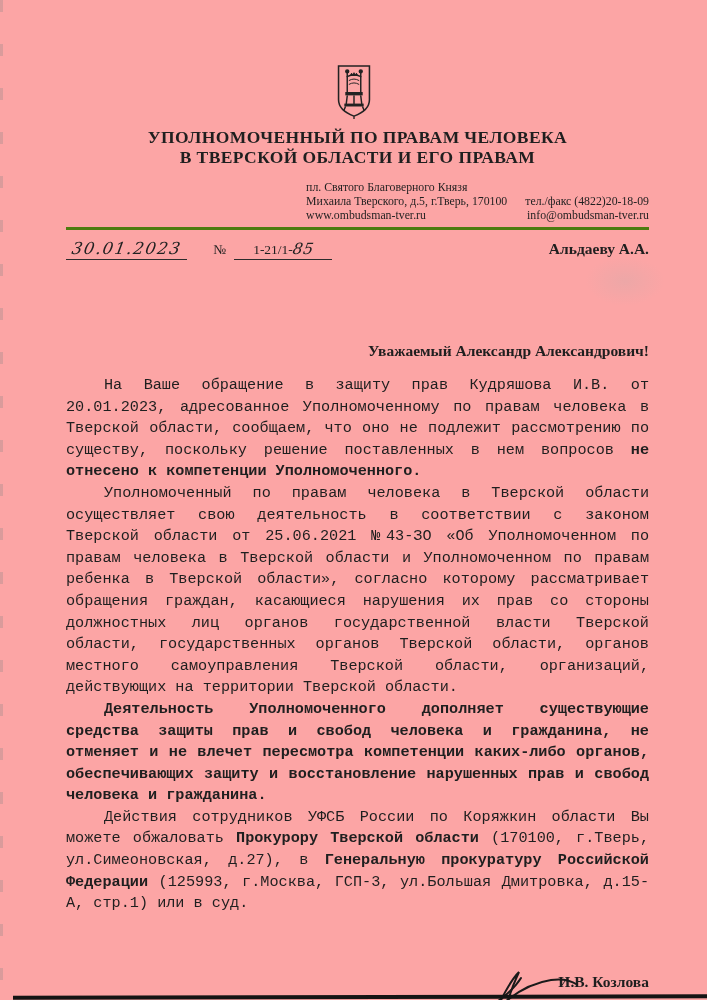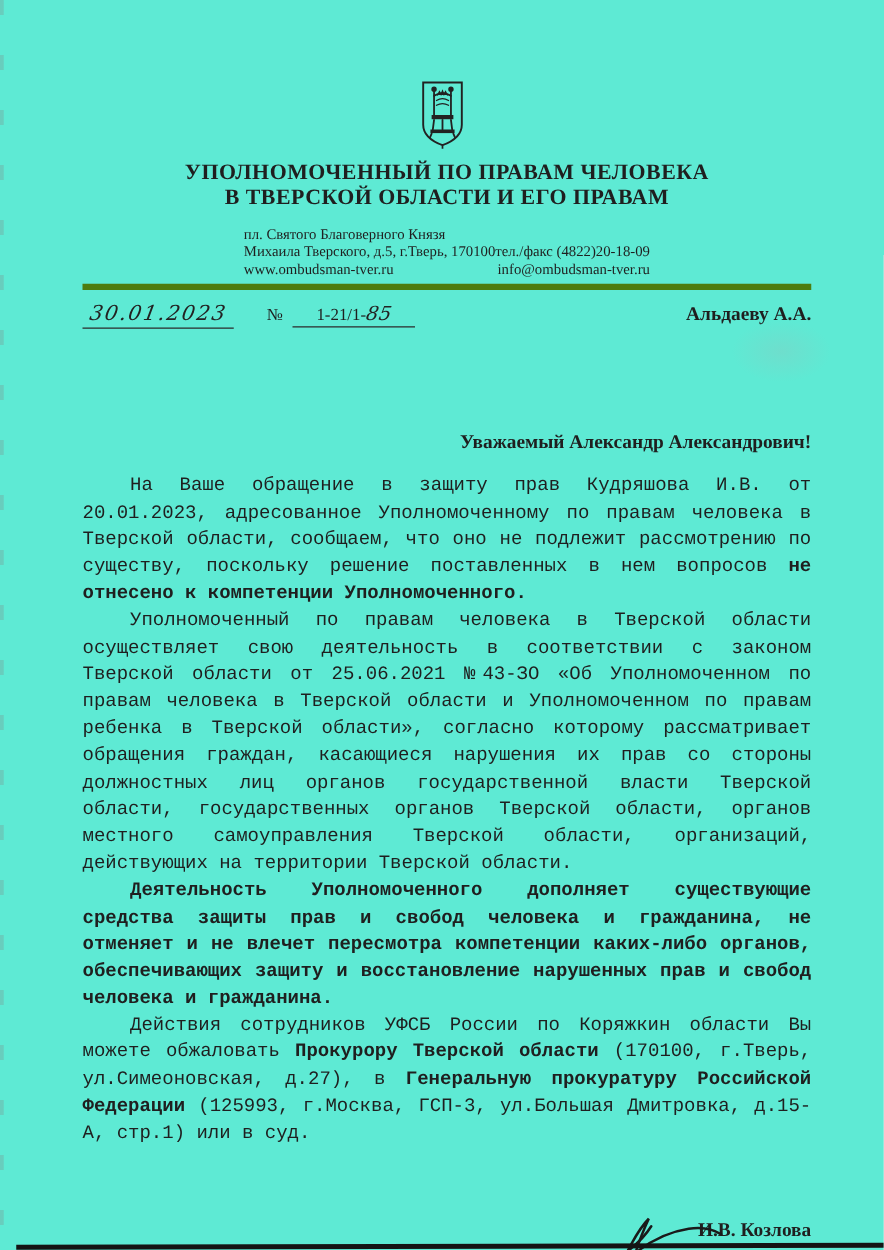"УПОЛНОМОЧЕННЫЙ ПО ПРАВАМ ЧЕЛОВЕКА" .page { background: #5eead4 -> #fca5a5 }
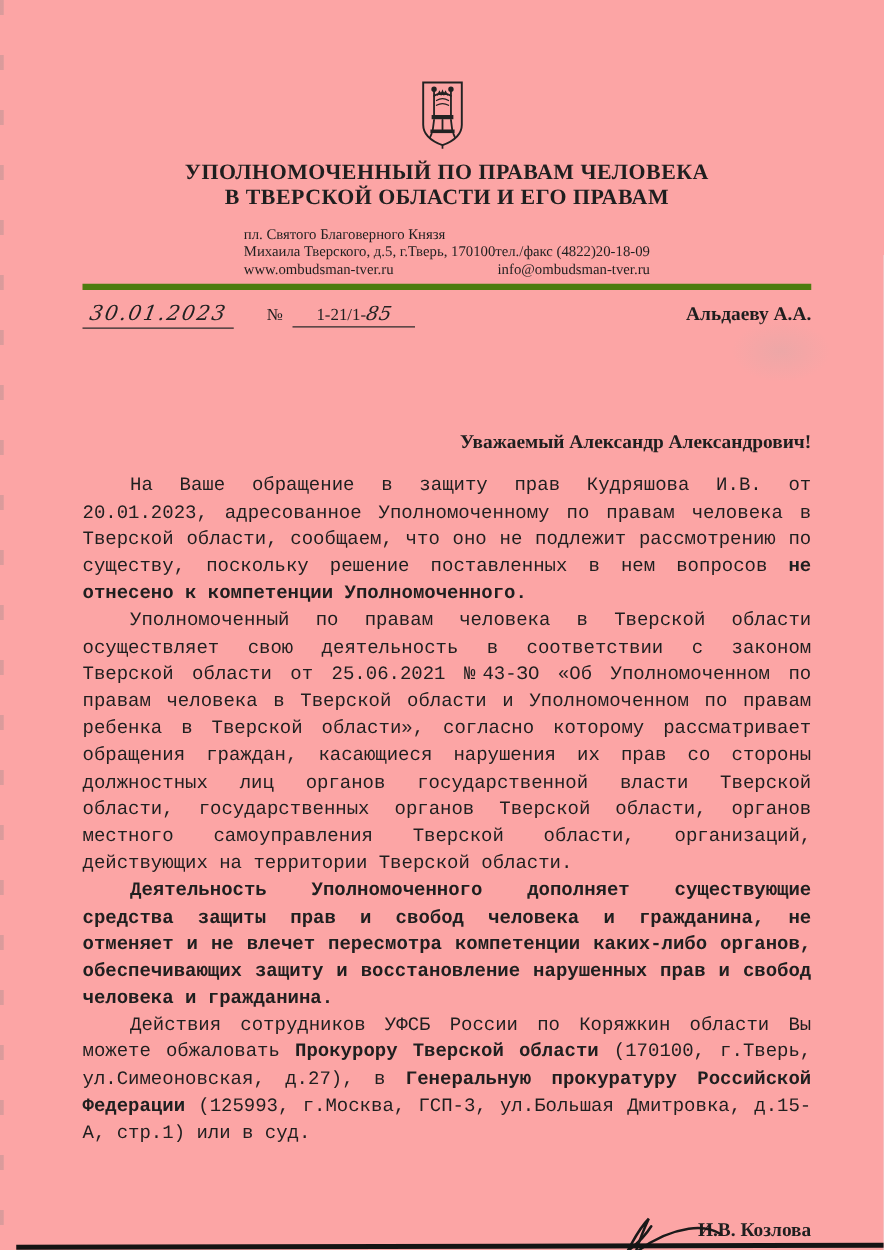"пл. Святого Благоверного Князя" .addr-row { border-bottom: 5px solid #4d7c0f -> 3px solid #4d7c0f; gap: none -> 18px; justify-content: center -> flex-end }
